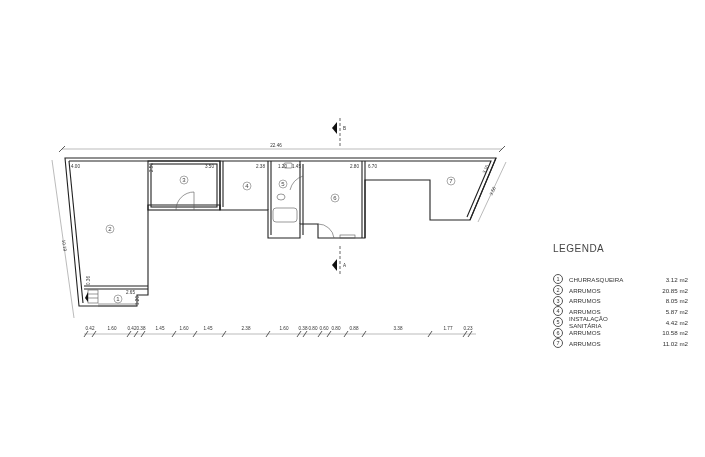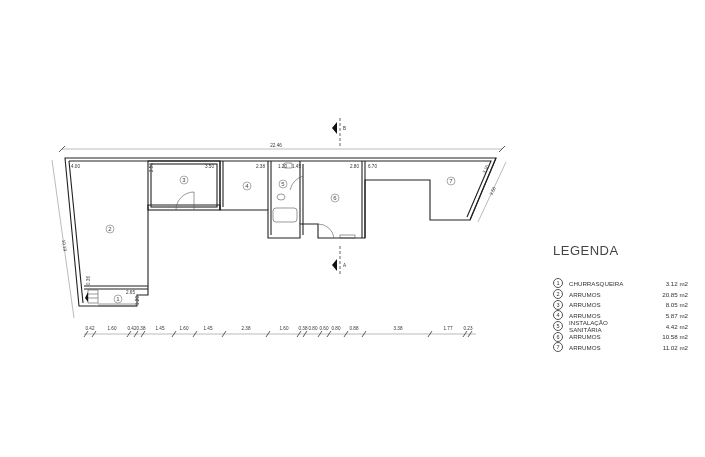"LEGENDA" .legend-title { font-size: 13px -> 10px }
